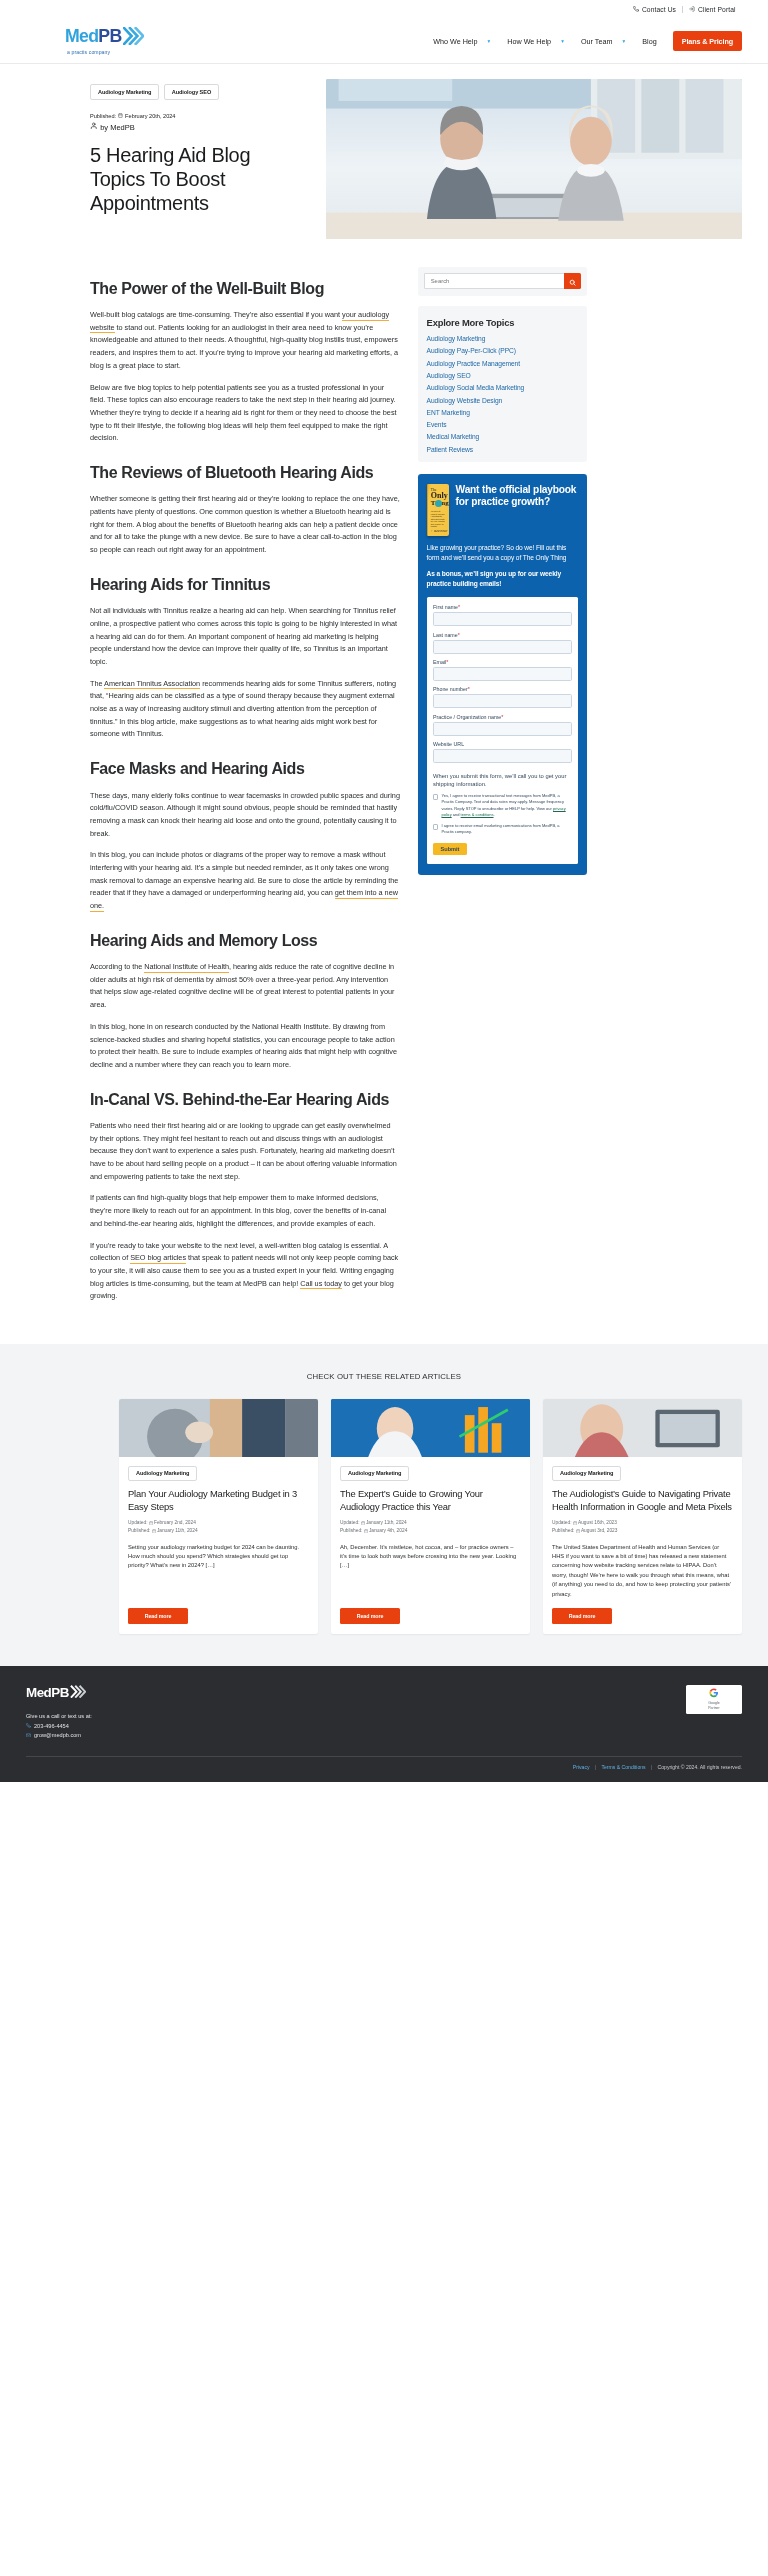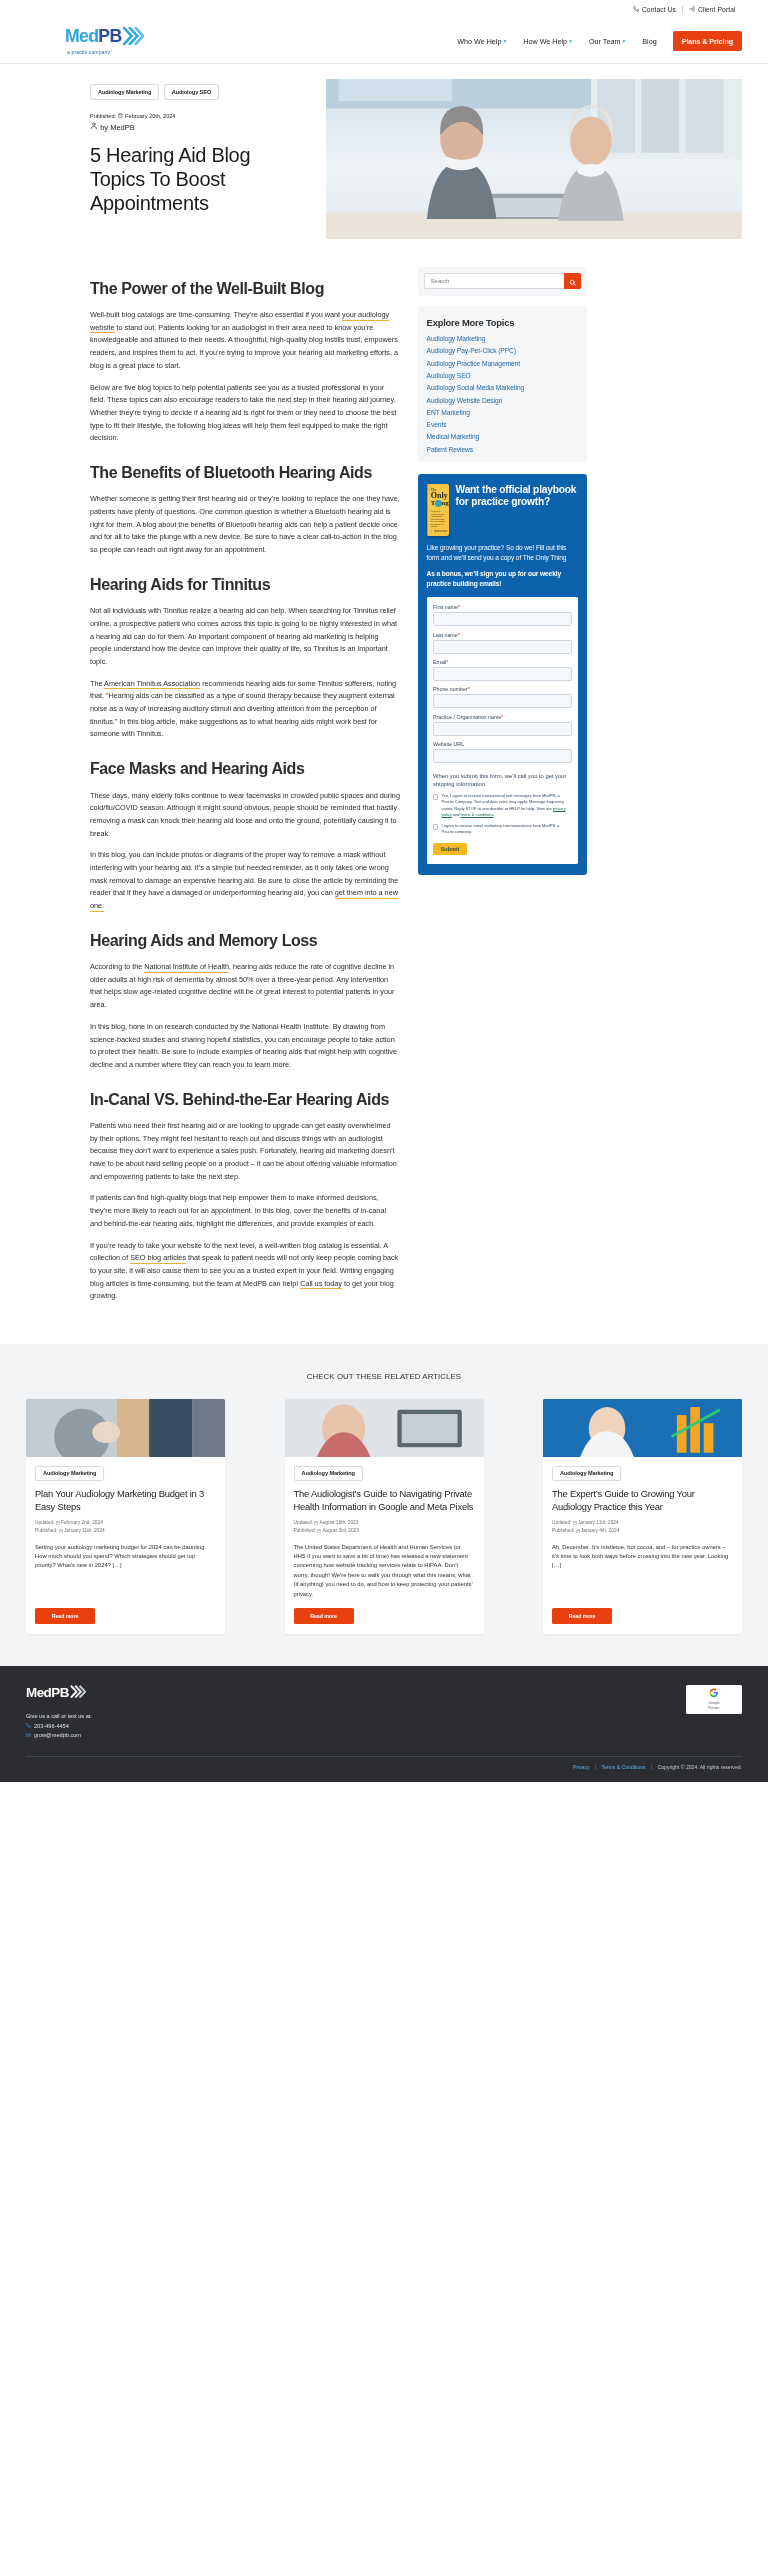"Who We Help" .navitem { gap: 2px -> 10px }
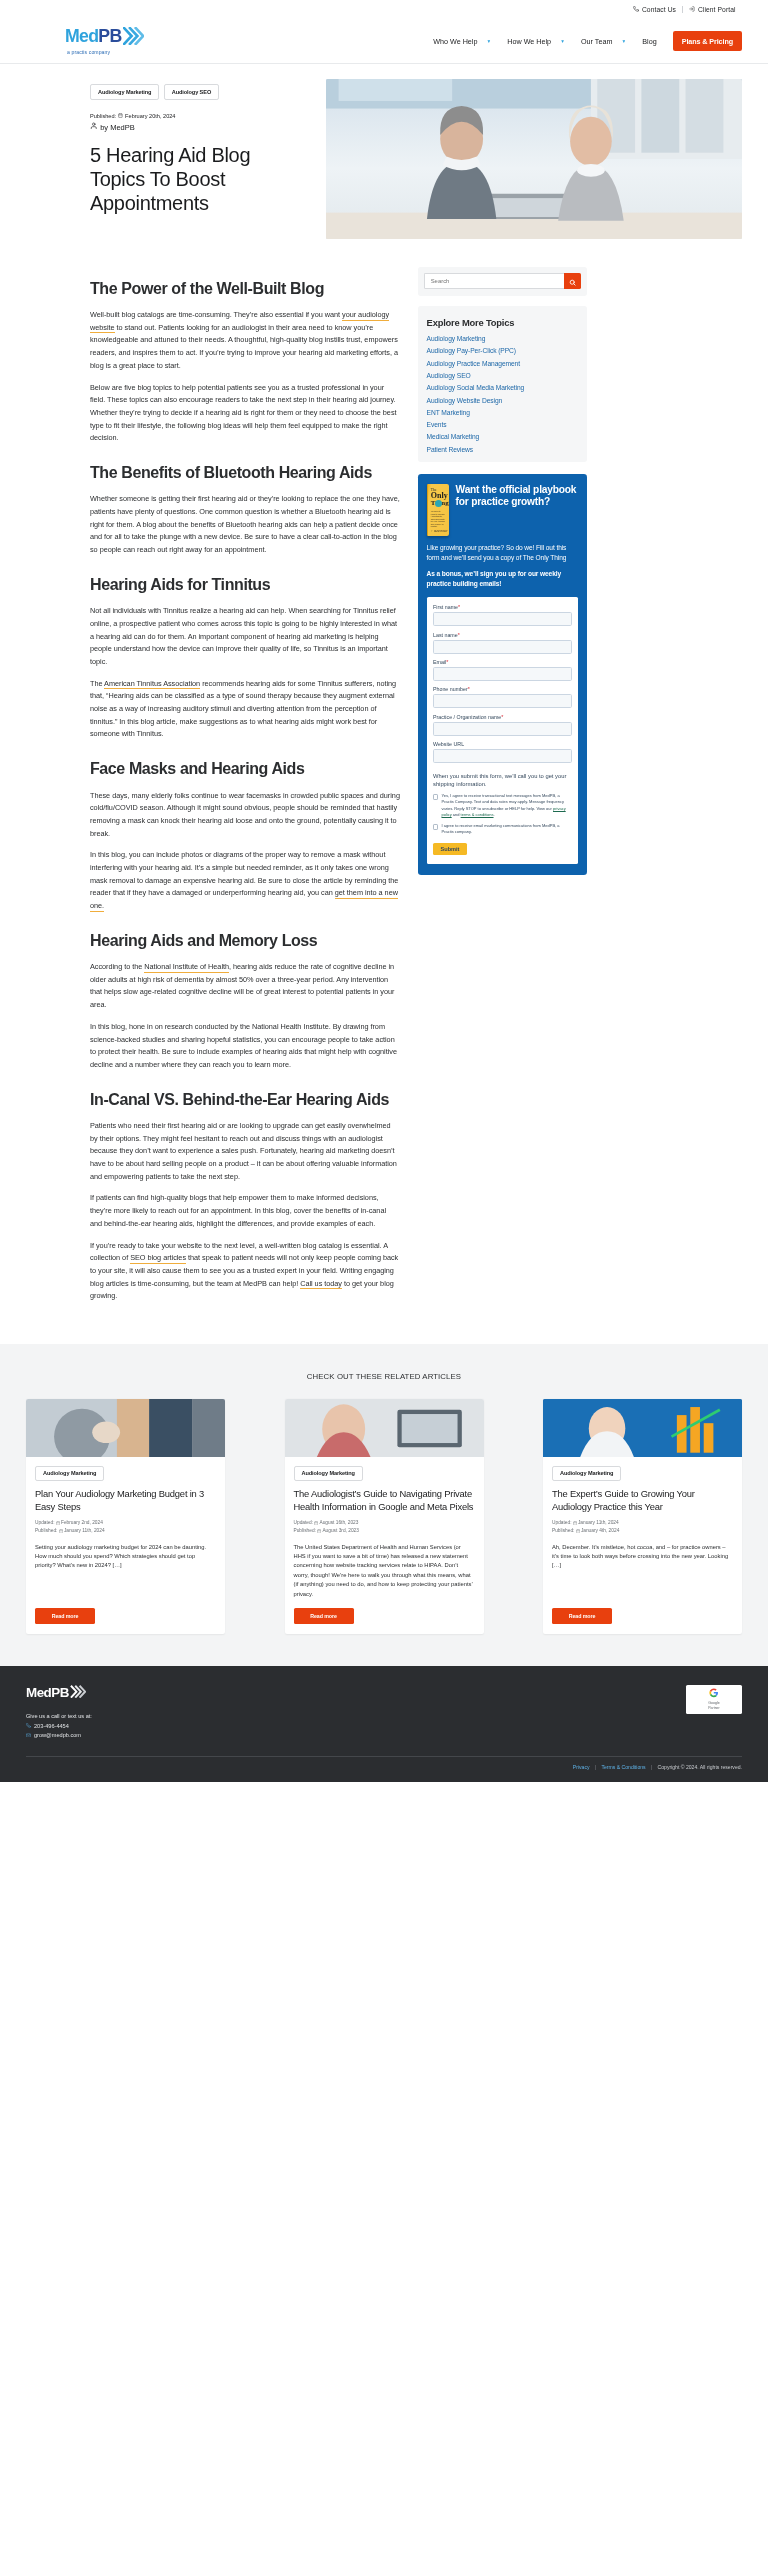"The Benefits of Bluetooth Hearing" h2 { text: Benefits -> Reviews }
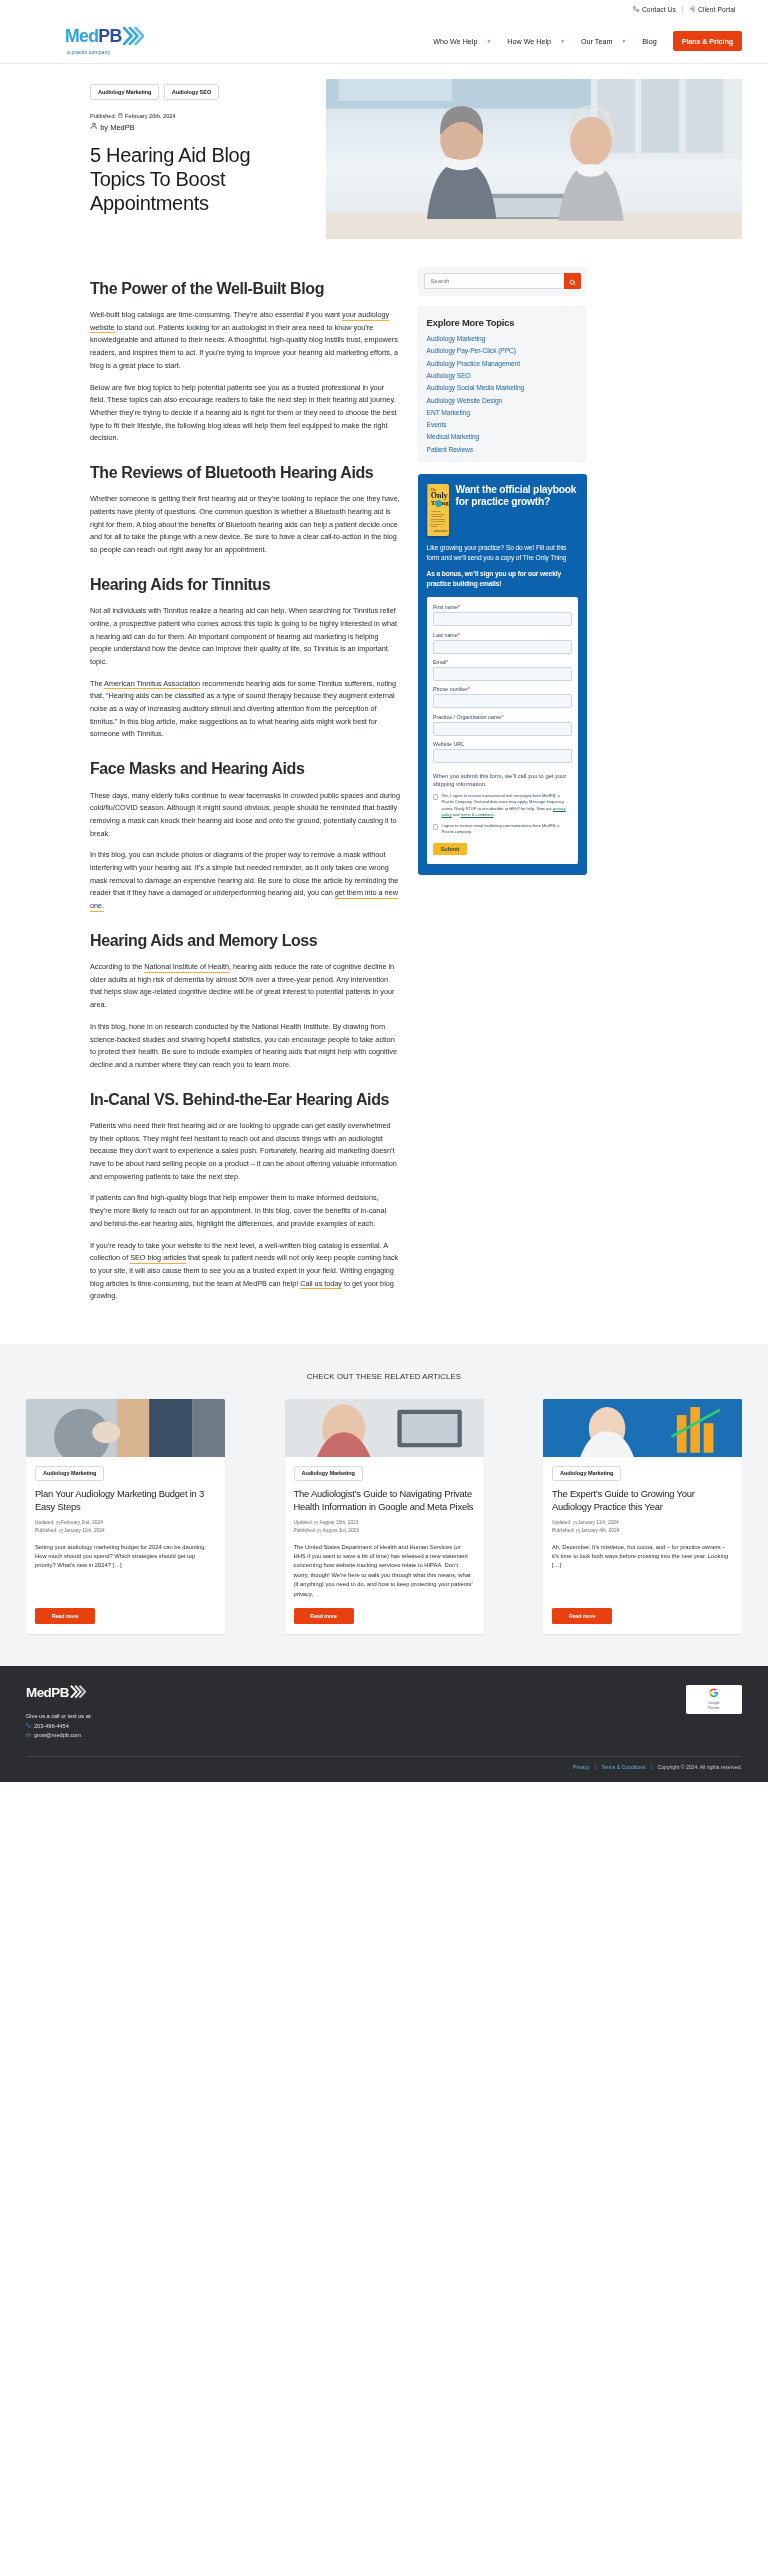"Plan Your Audiology Marketing Budget" .cards { justify-content: space-between -> flex-end }
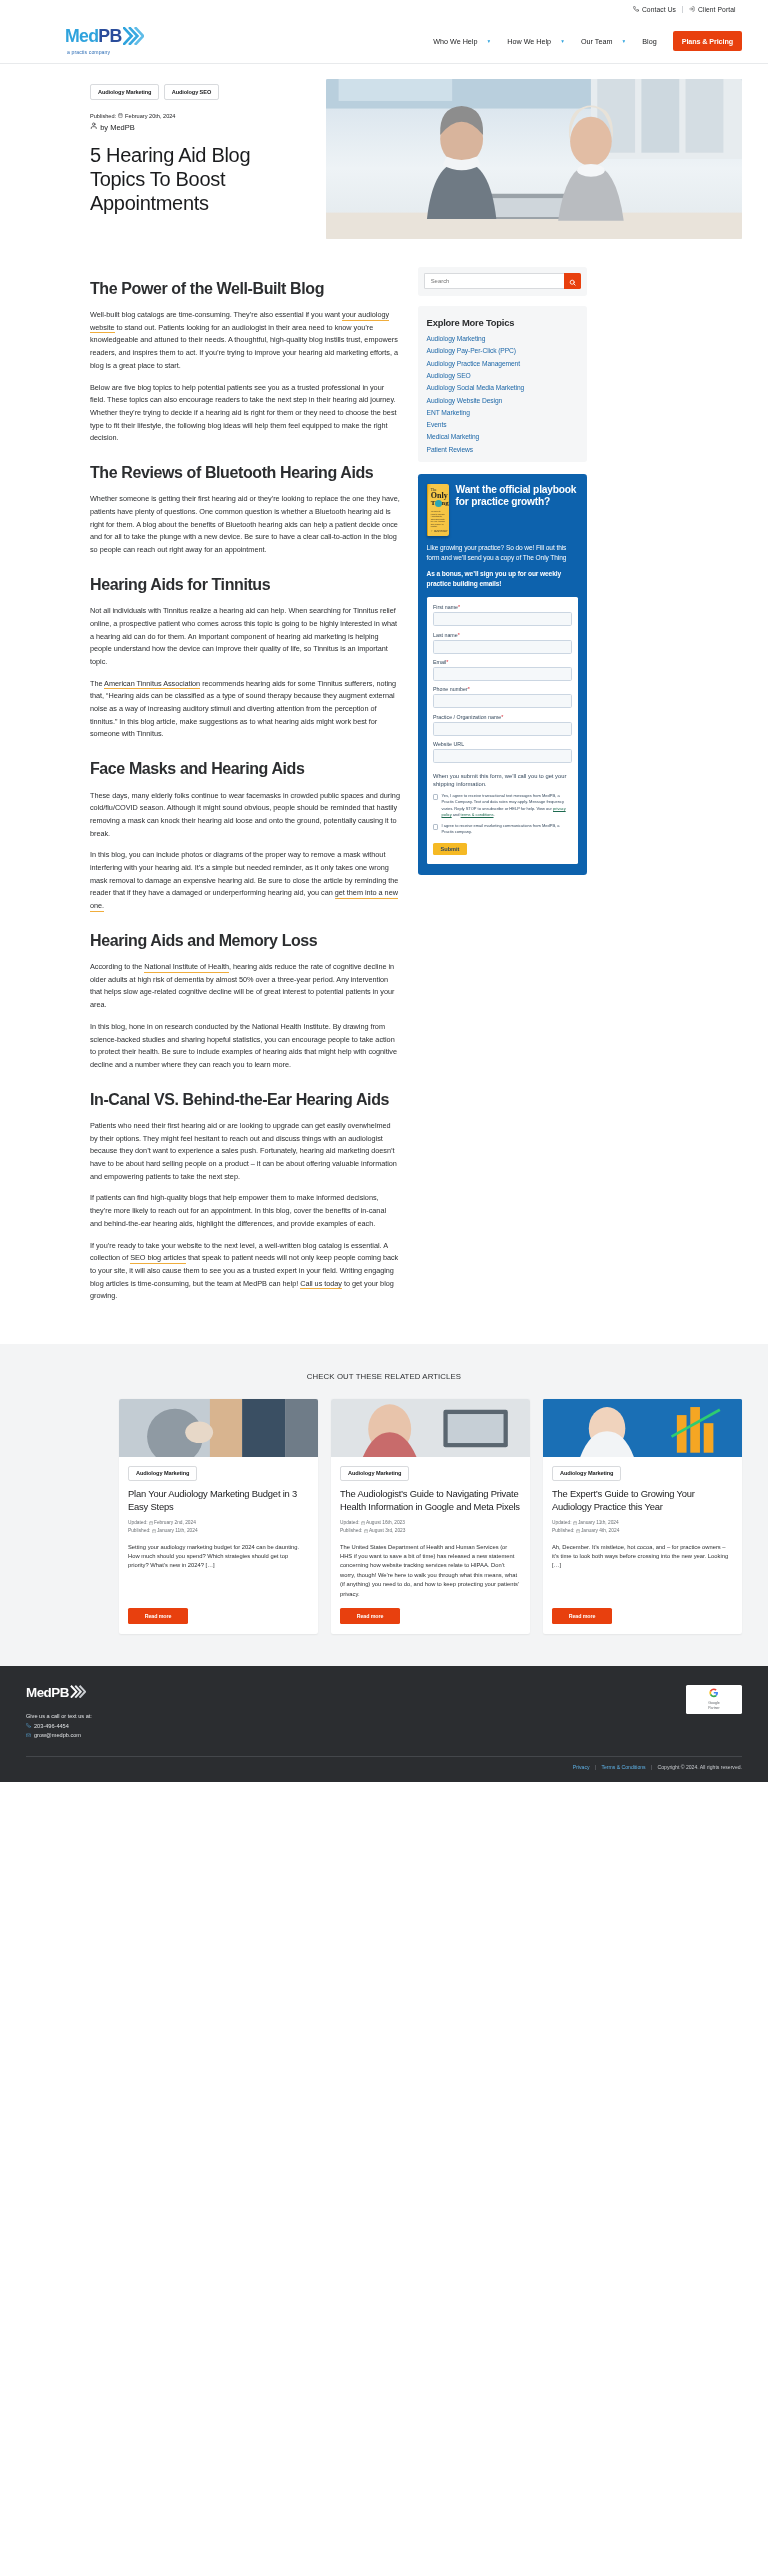"The Audiologist’s Guide to Navigating" div.card { order: before "The Expert’s Guide to Growing" -> after "The Expert’s Guide to Growing" }
